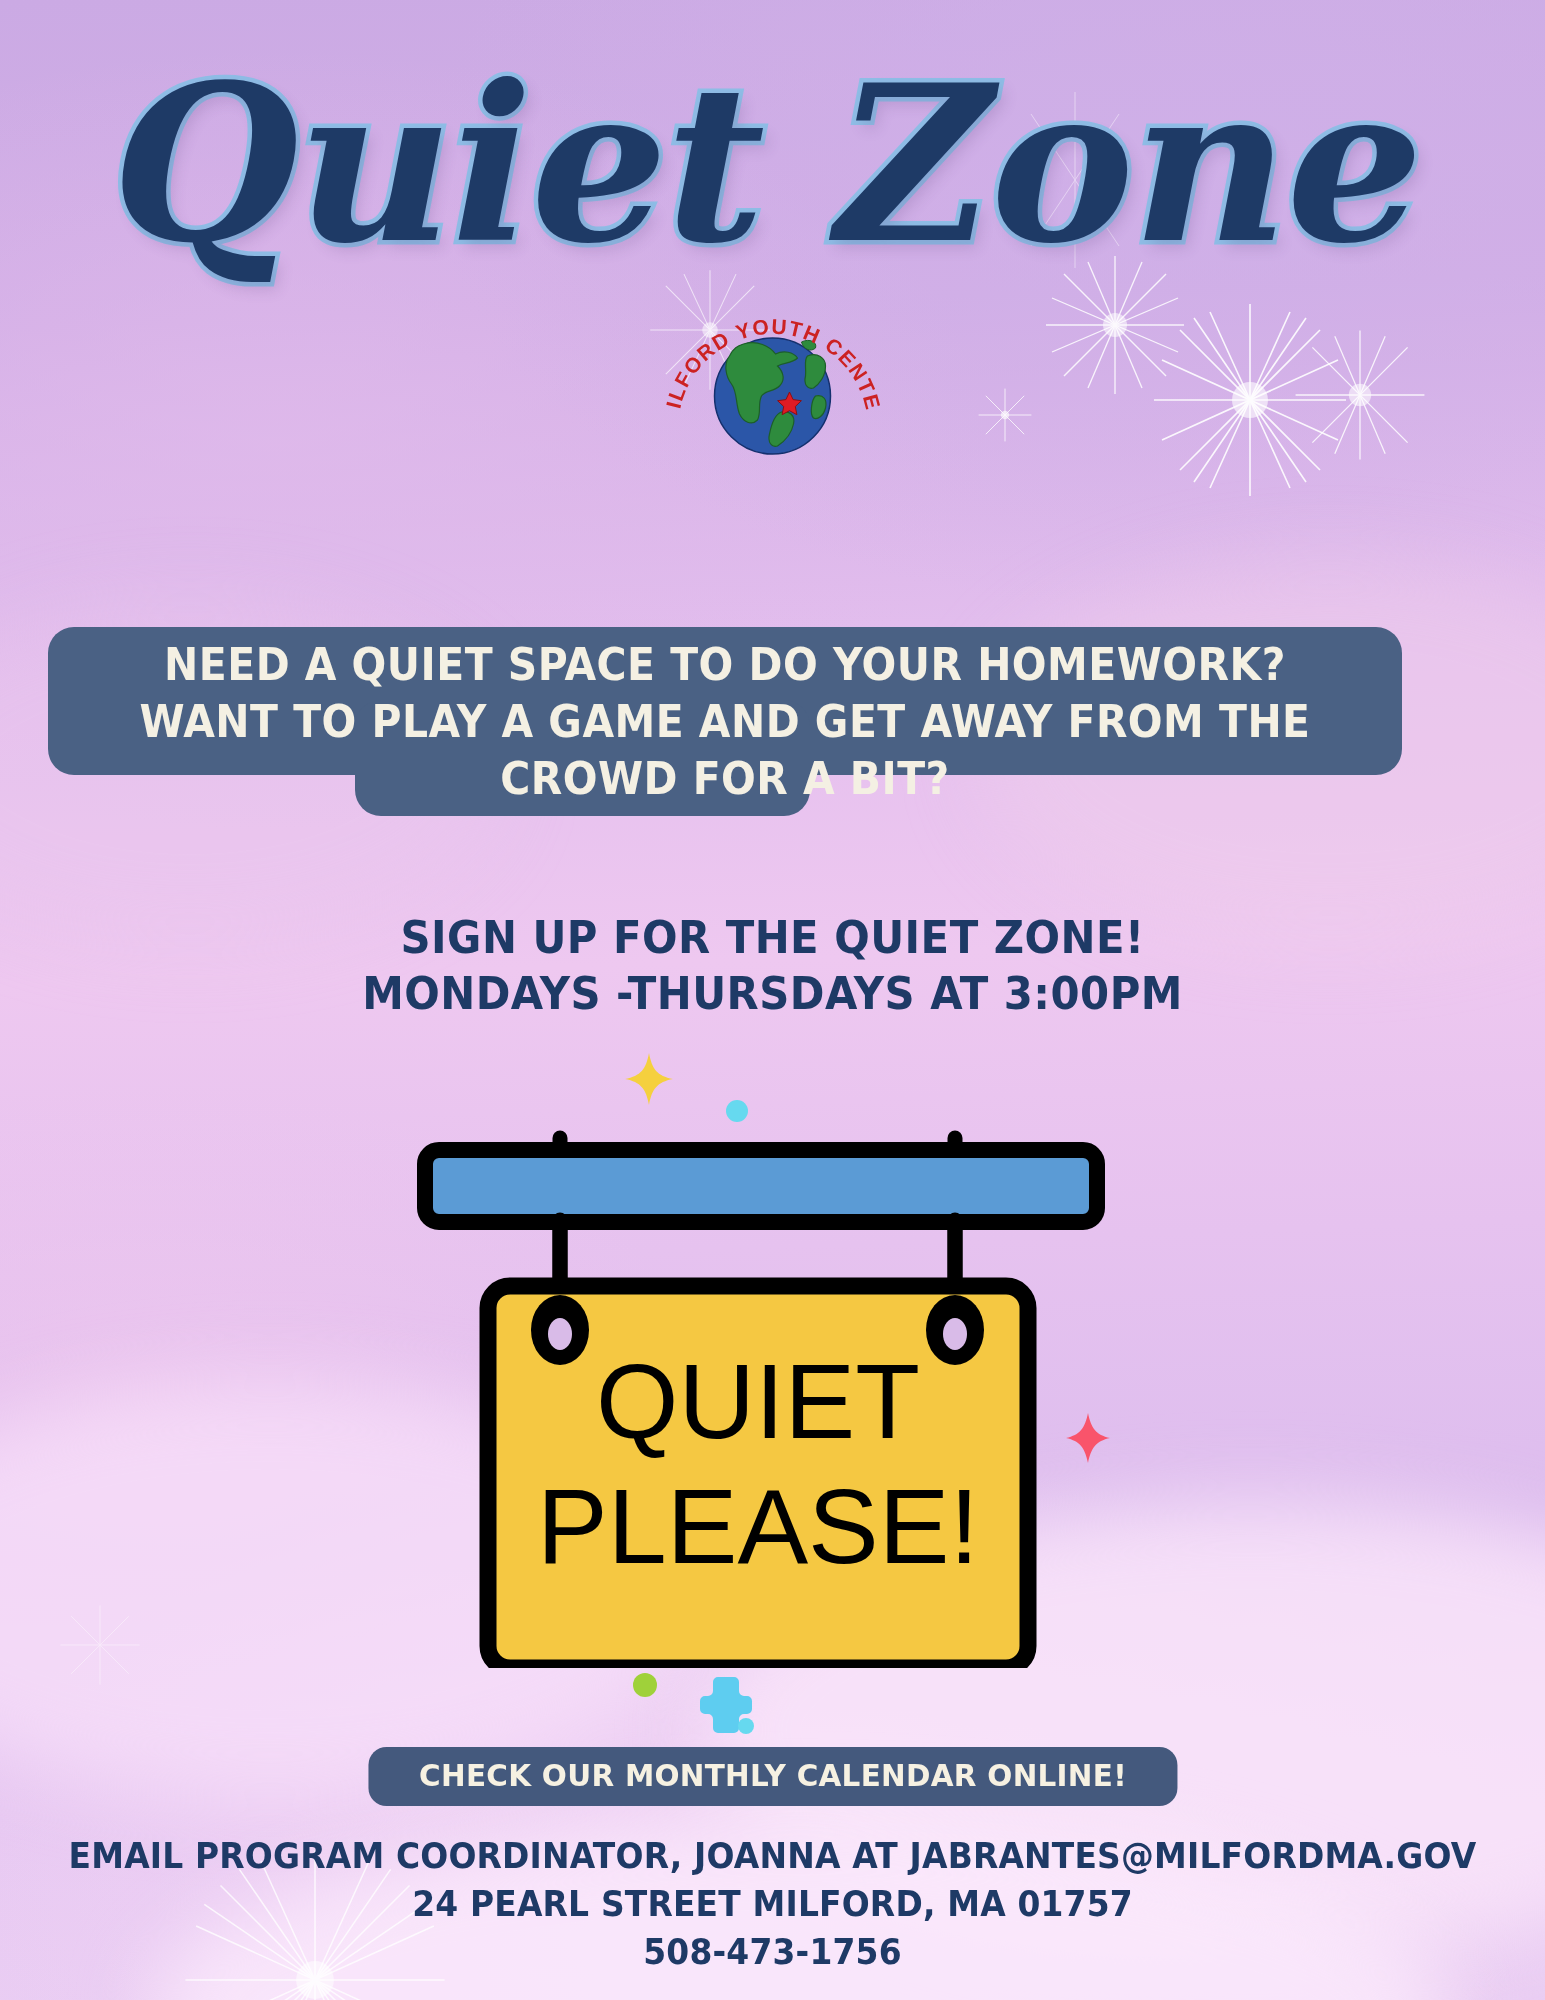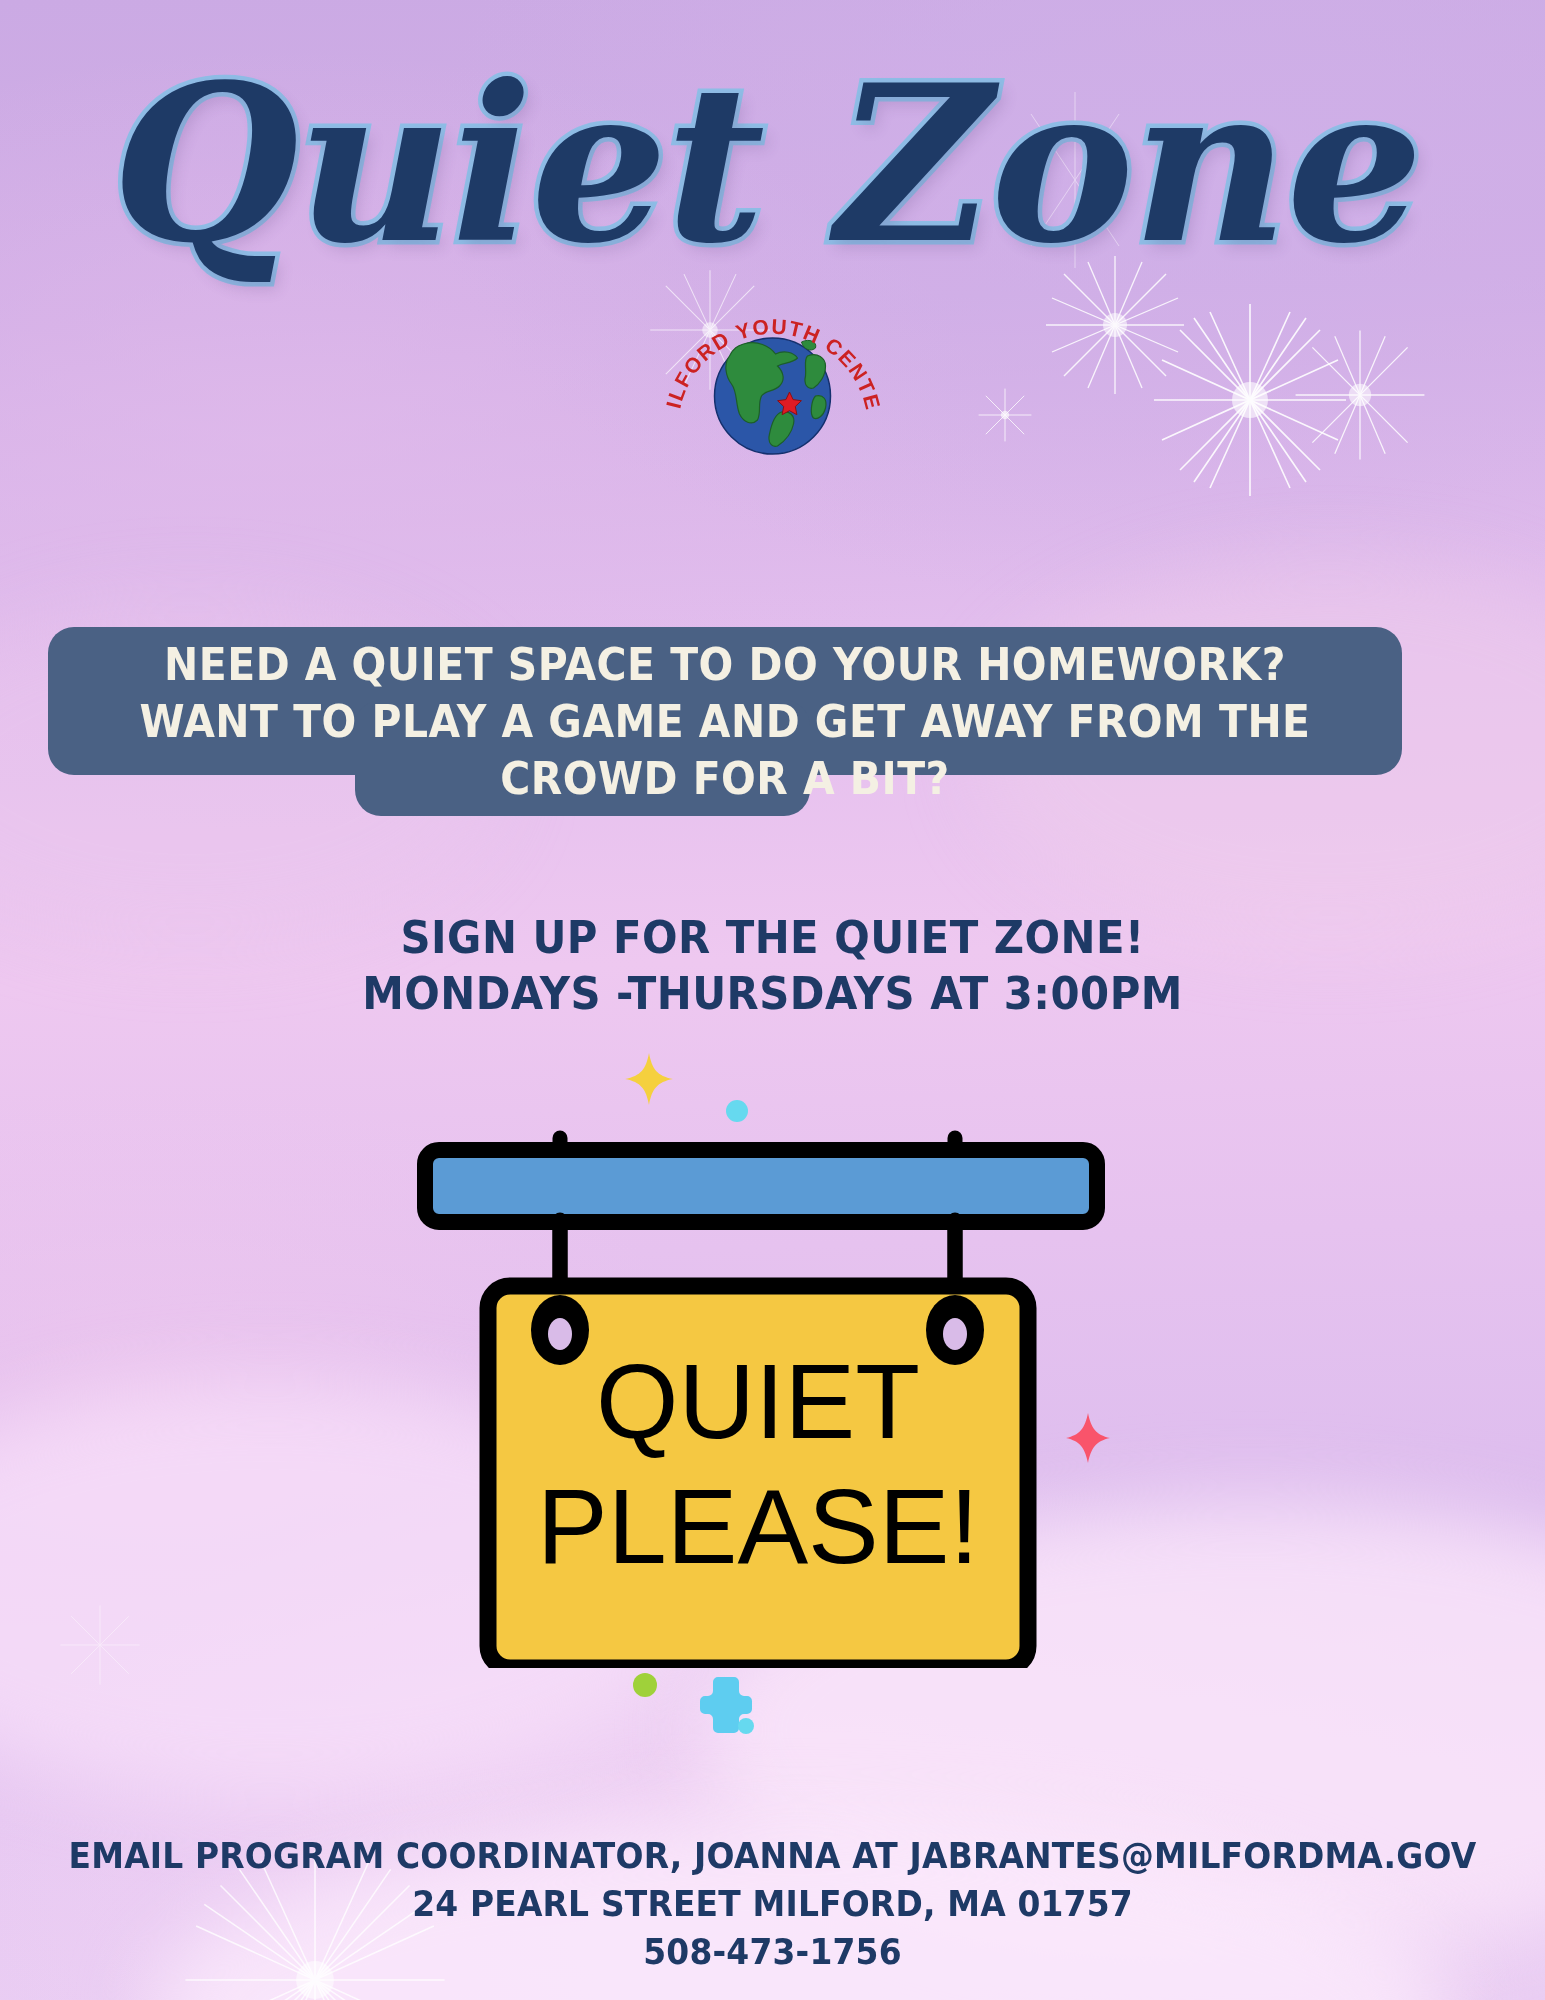"CHECK OUR MONTHLY CALENDAR ONLINE!" div.pill { html: none -> <div> <span>CHECK OUR MONTHLY CALENDAR ONLINE!</span> </div> }
